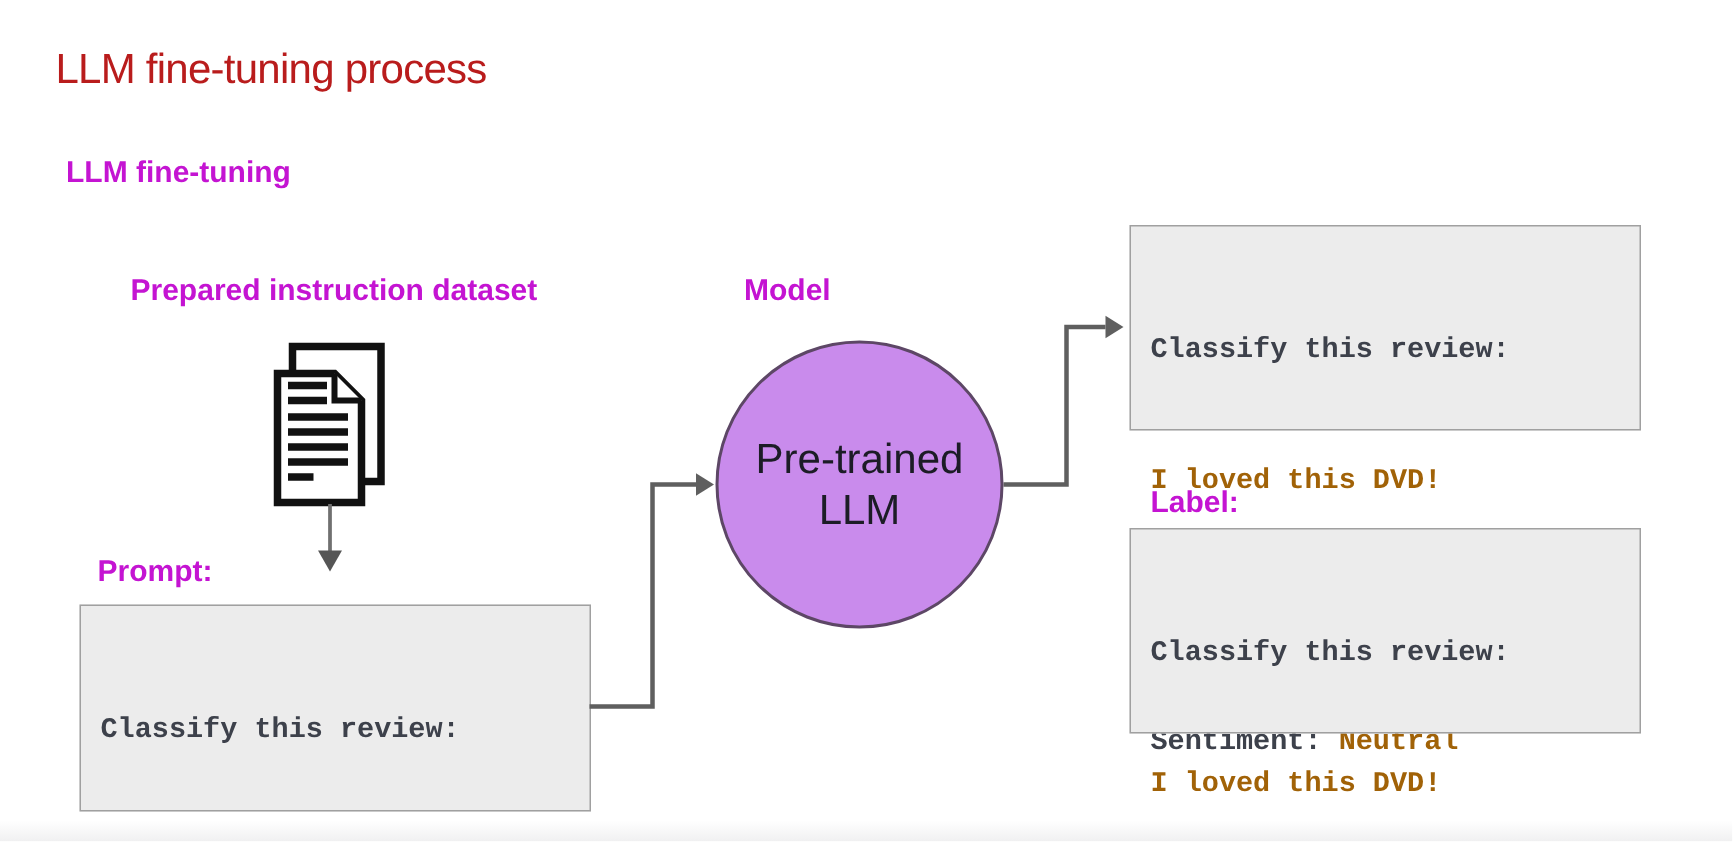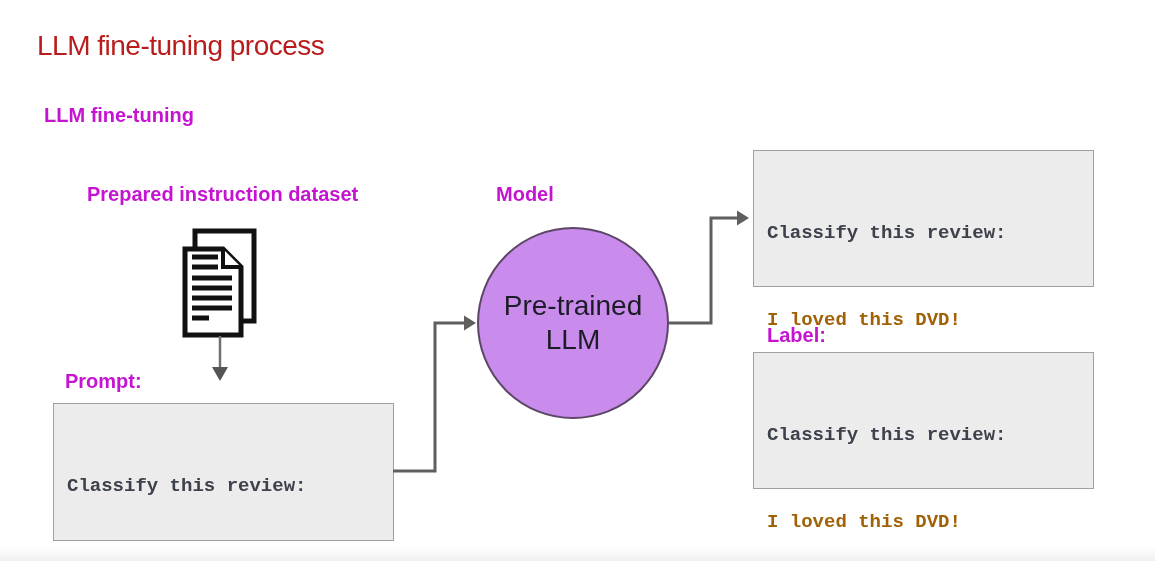"Sentiment: Neutral" div { html: none -> <div><span>Sentiment: </span><span>Neutral</span></div> }
